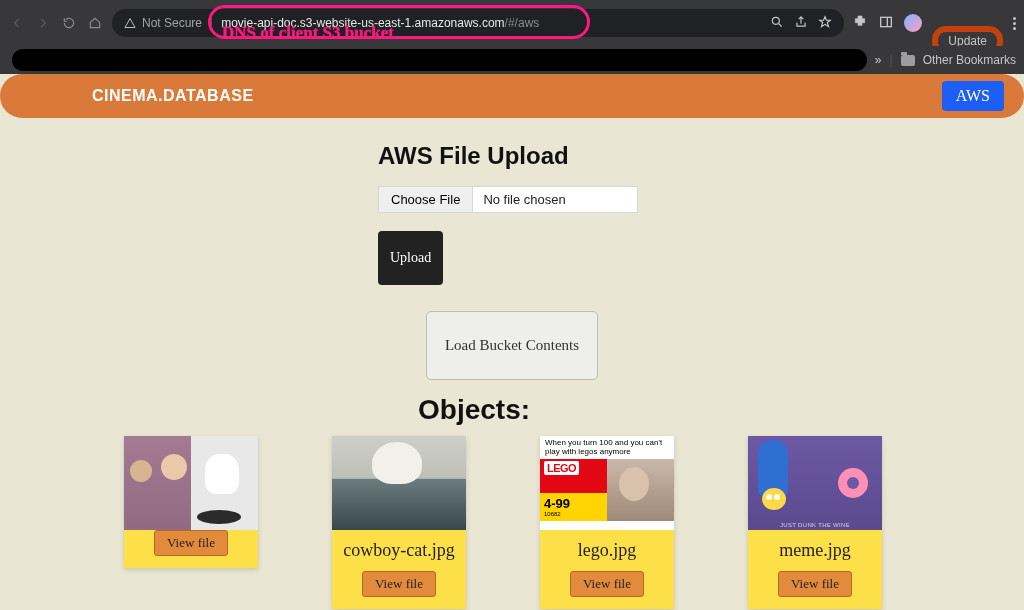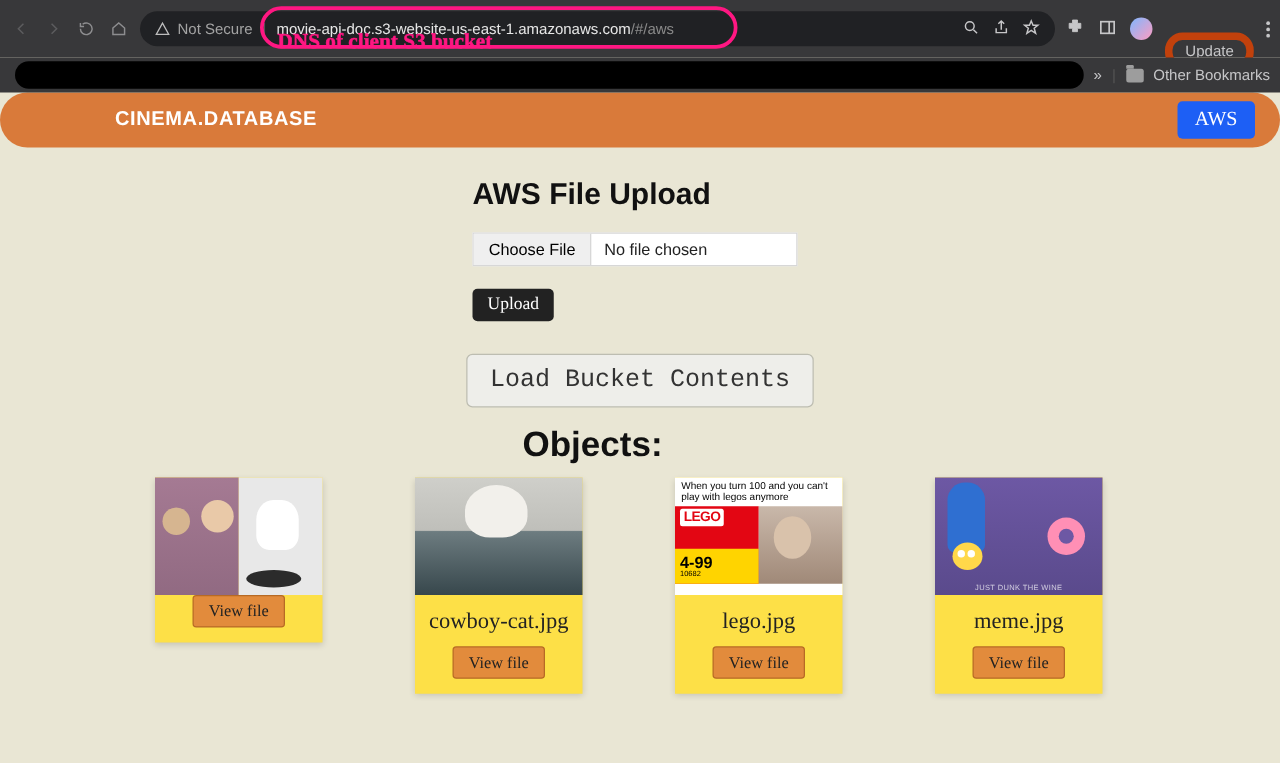"Upload" .upload-btn { padding: 5px 12px -> 19px 12px }
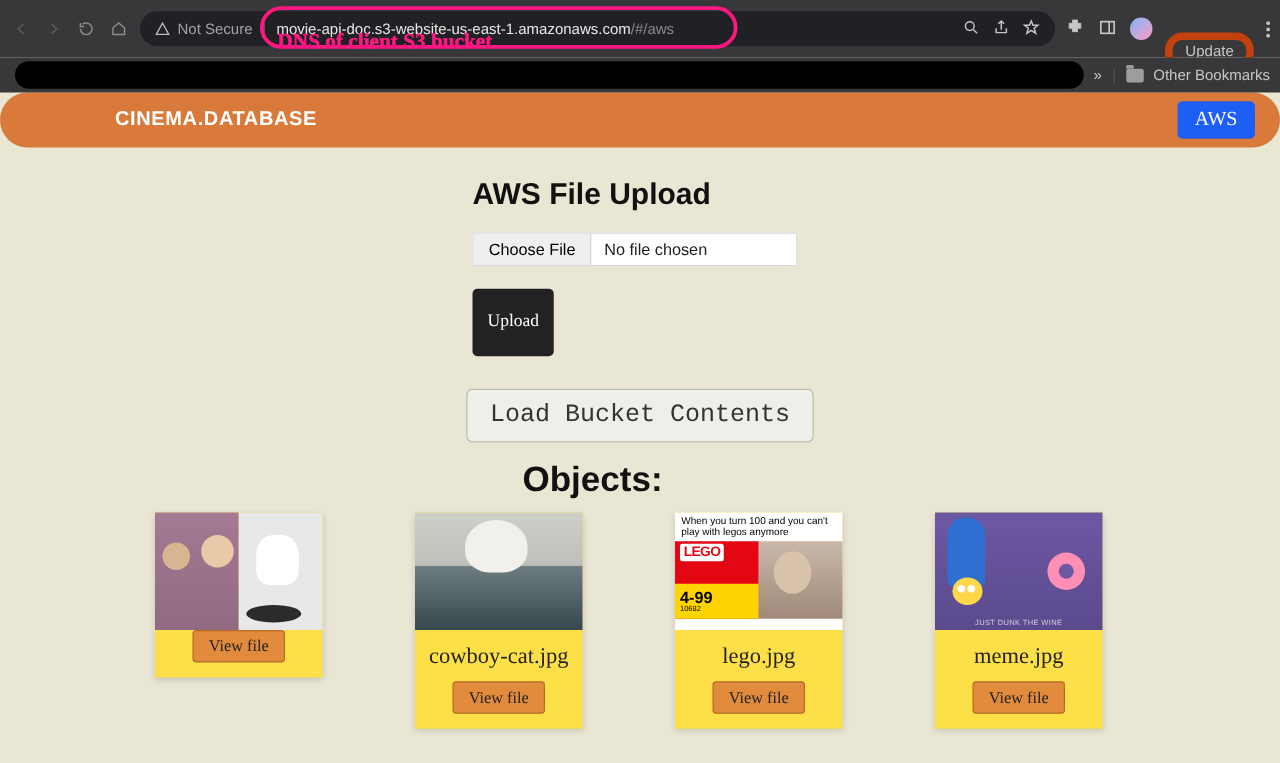"Load Bucket Contents" .load-btn { font-family: Liberation Mono, monospace -> Liberation Serif, serif; font-size: 20px -> 15px; padding: 9px 18px -> 25px 18px }
